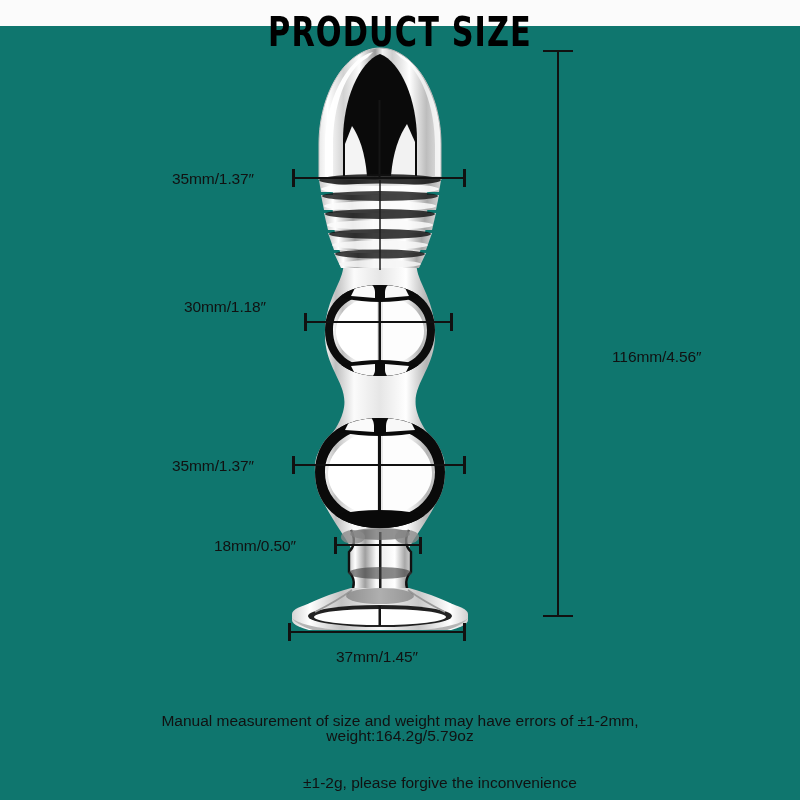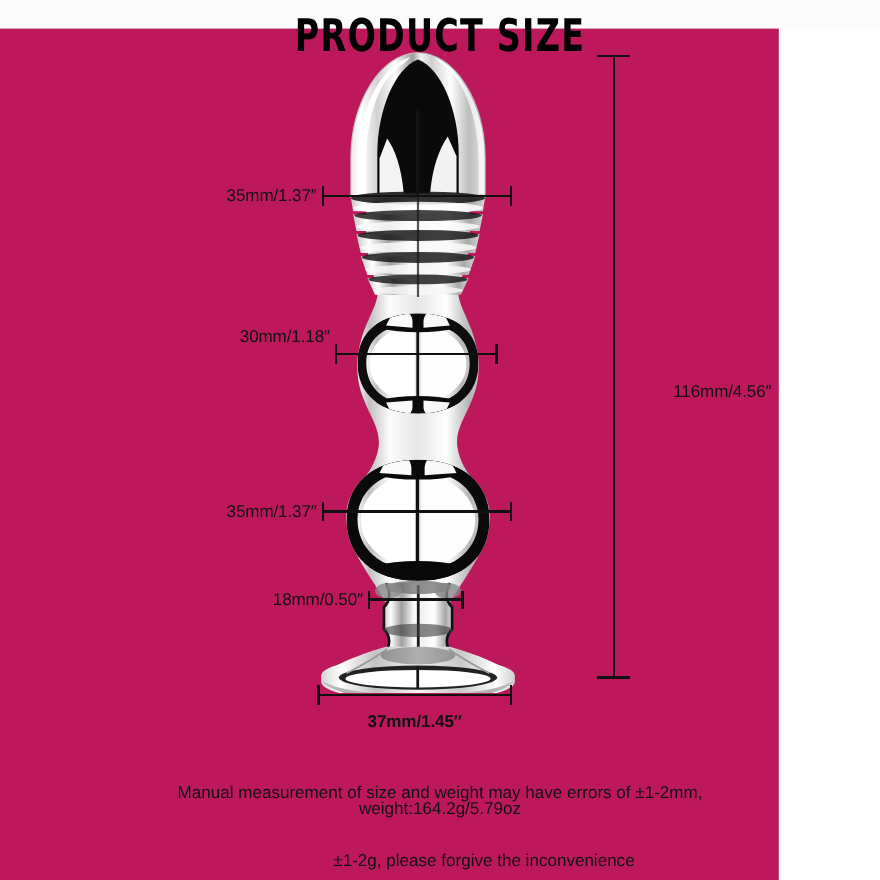"PRODUCT SIZE" #stage { background: #be185d -> #0f766e; width: 708px -> 800px }
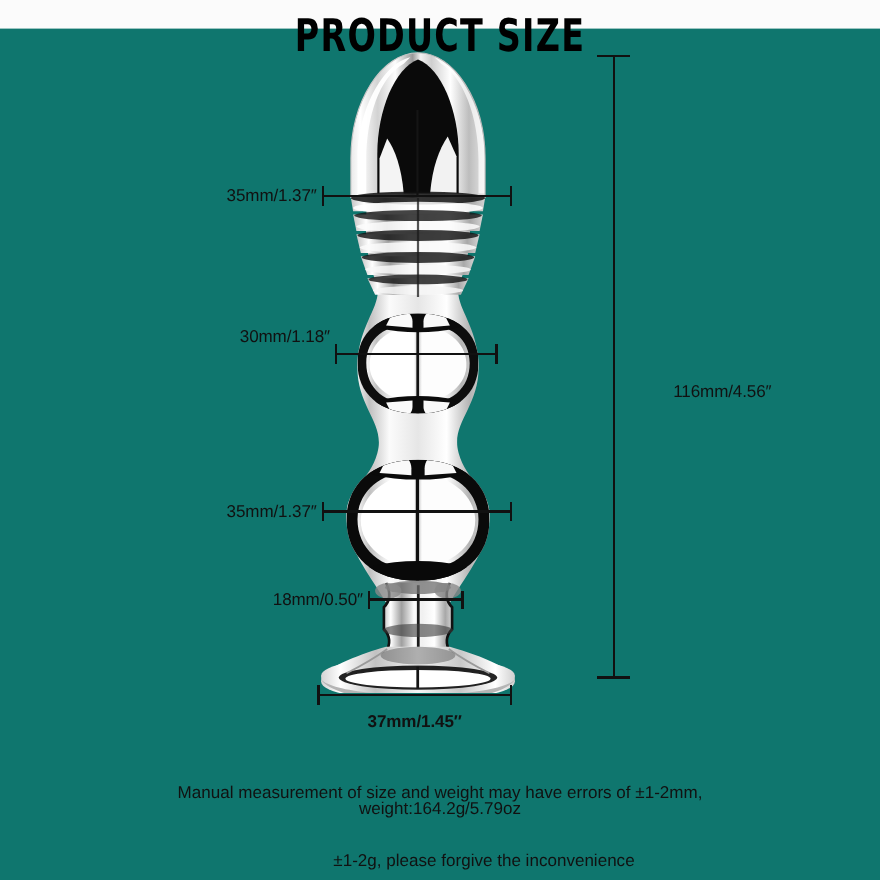"35mm/1.37″" .dim-label.right-al { text-align: right -> center }
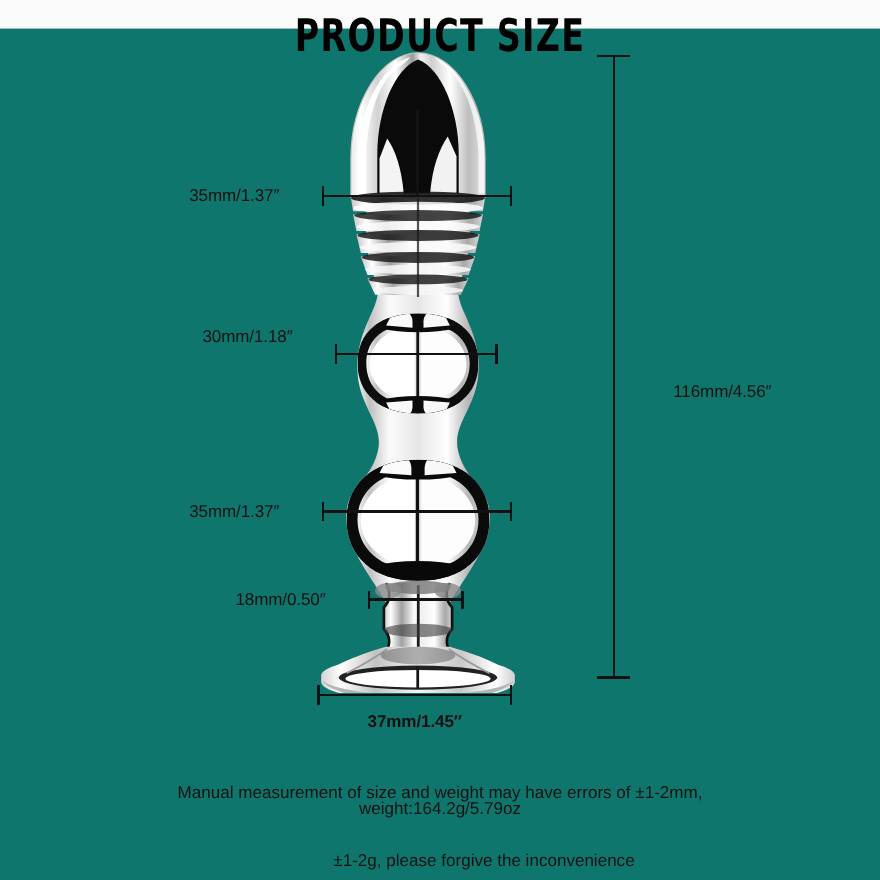"37mm/1.45″" .dim-label.center-al { font-weight: bold -> none }
